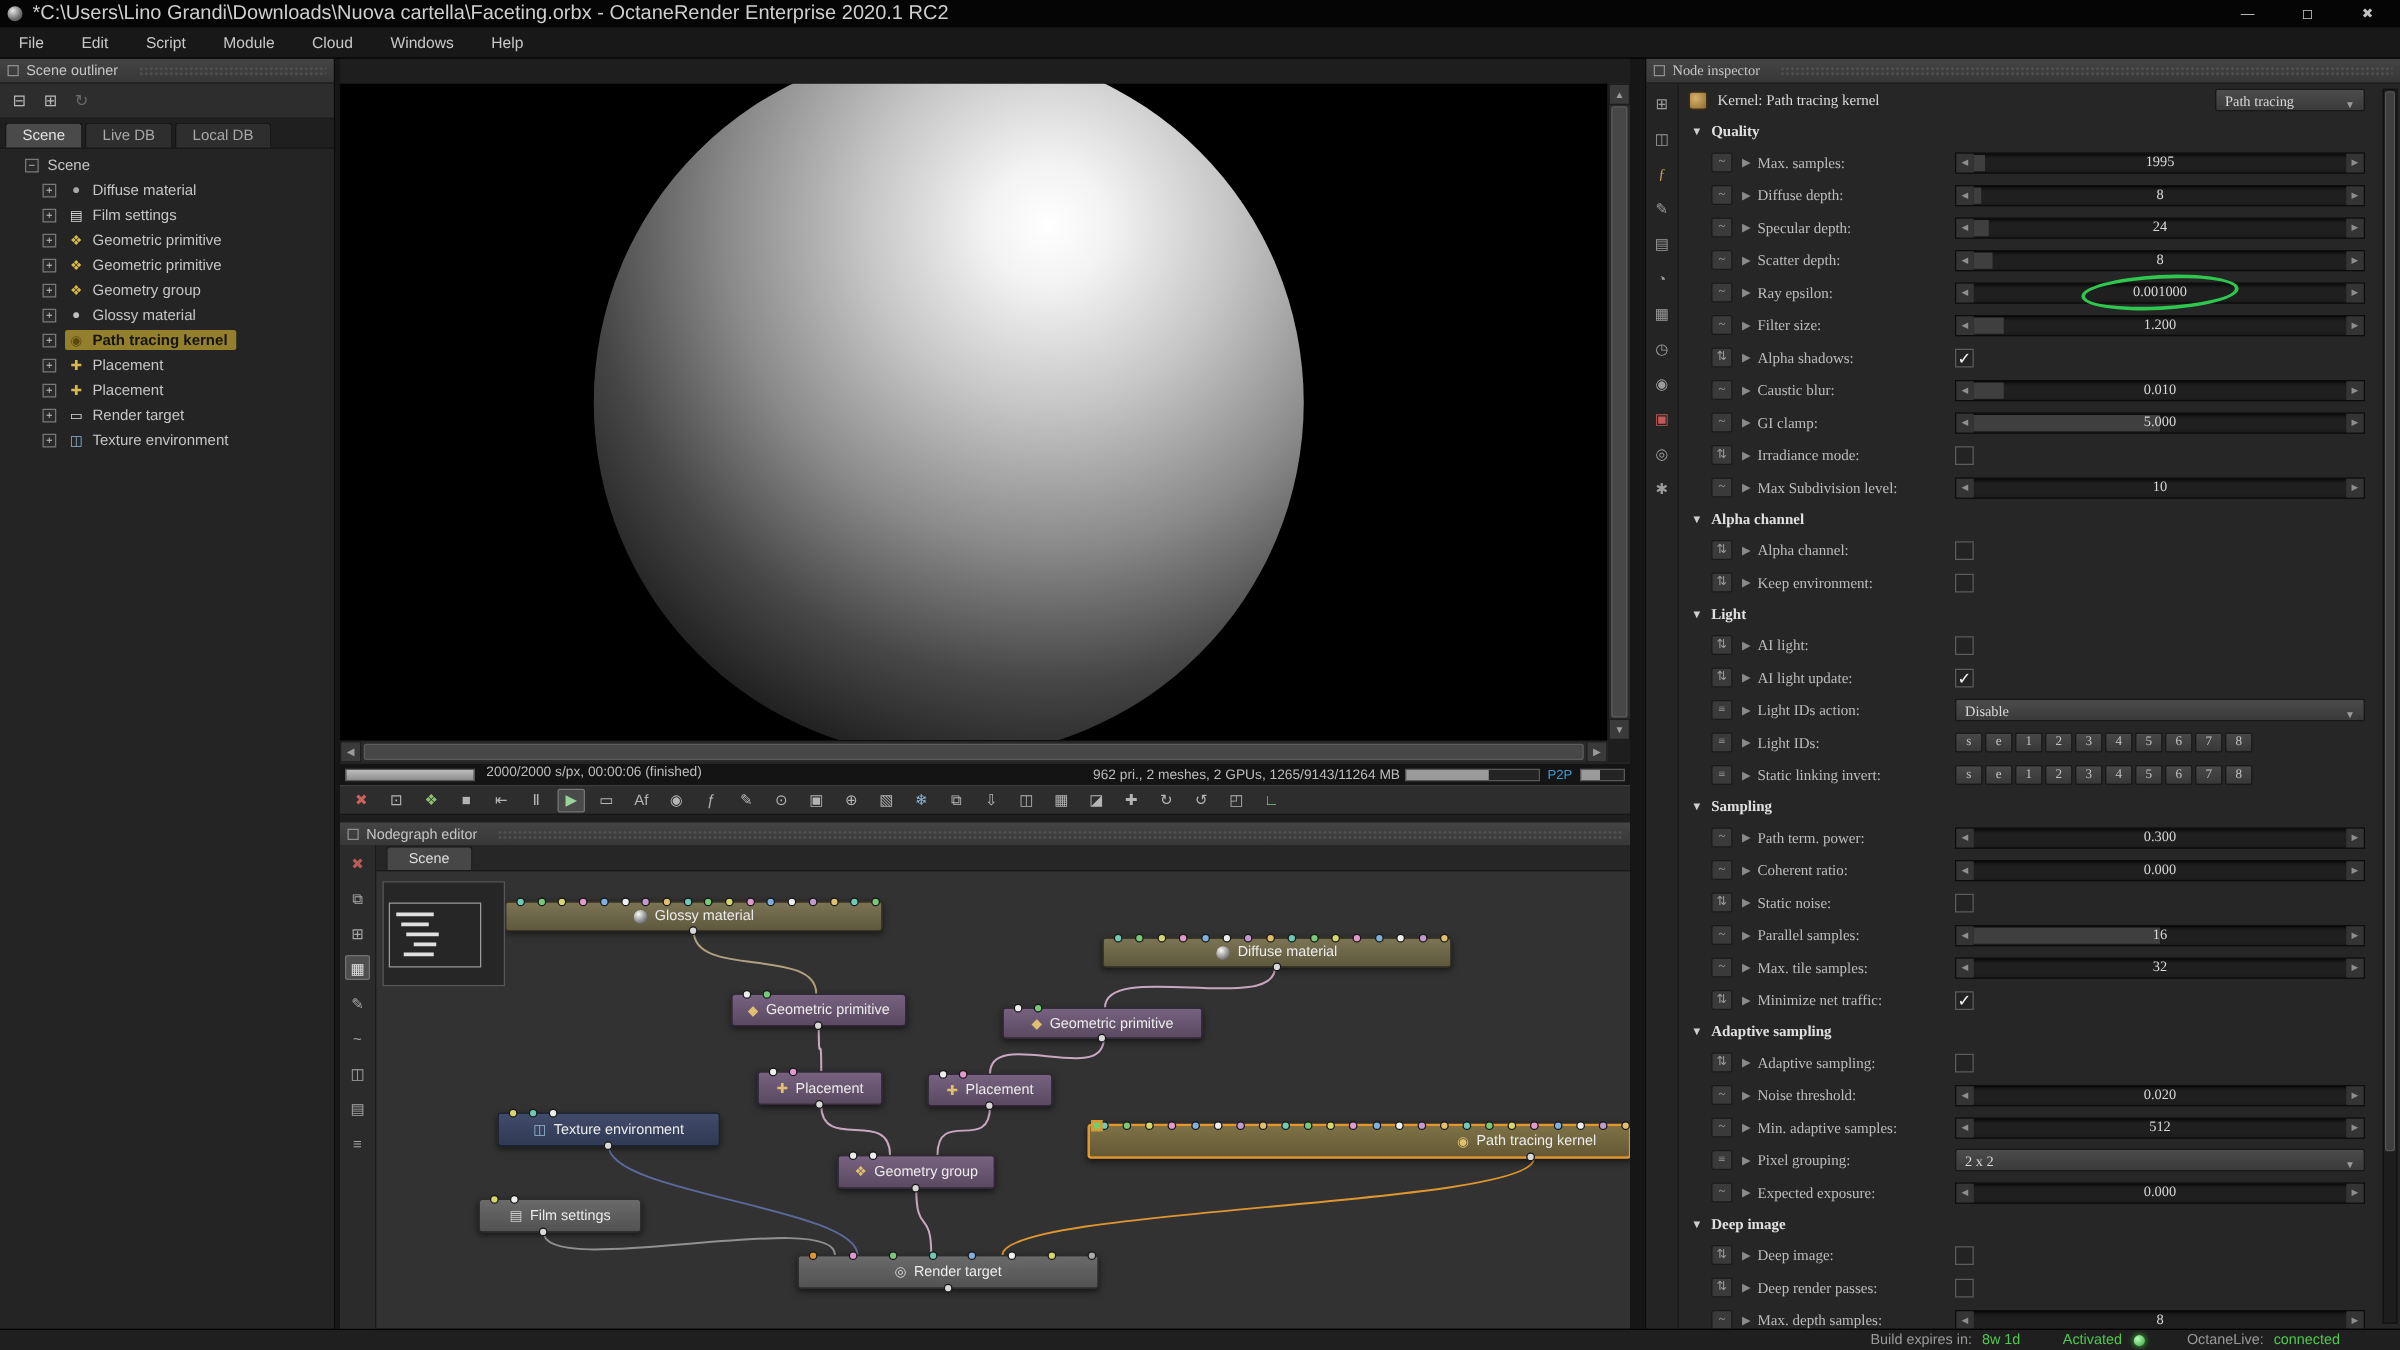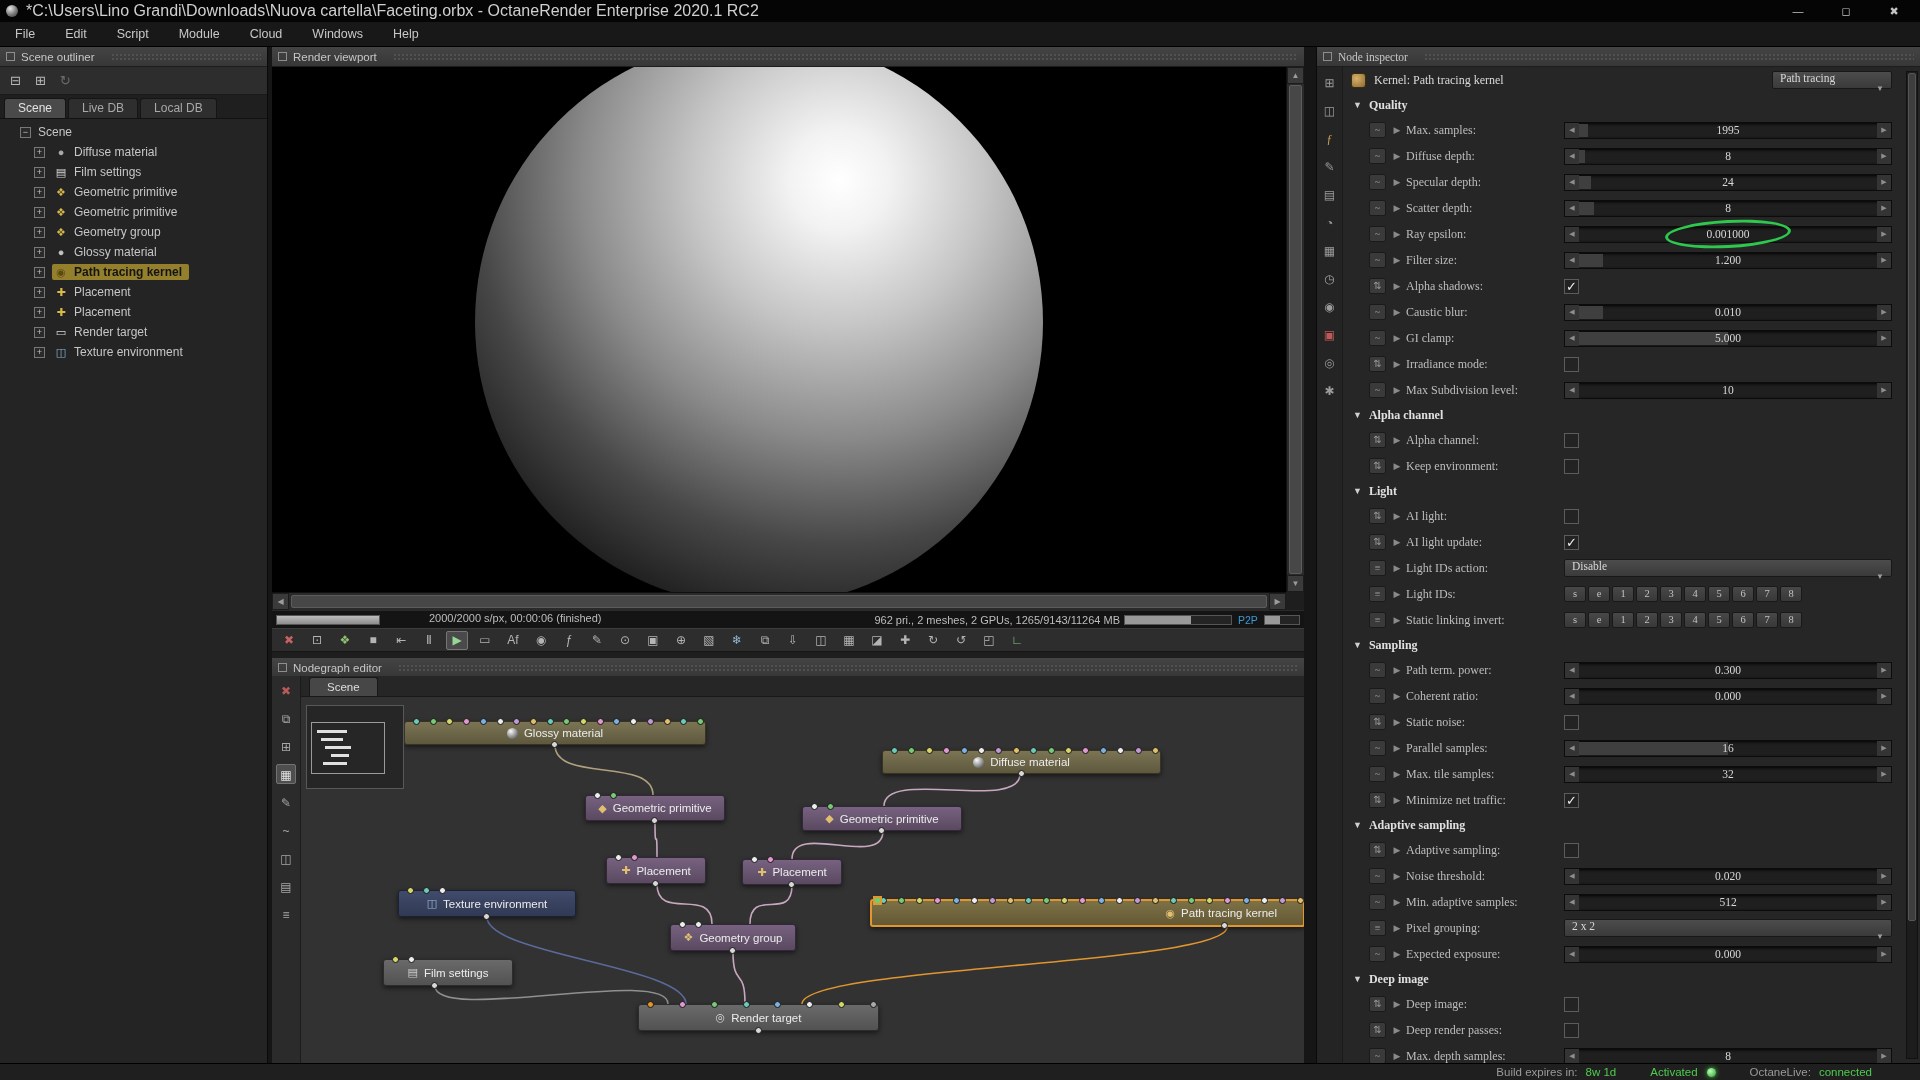"Render viewport" div.panel-header { html: <div> <span></span> <span>Render viewport</span> <span></span> </div> -> none }
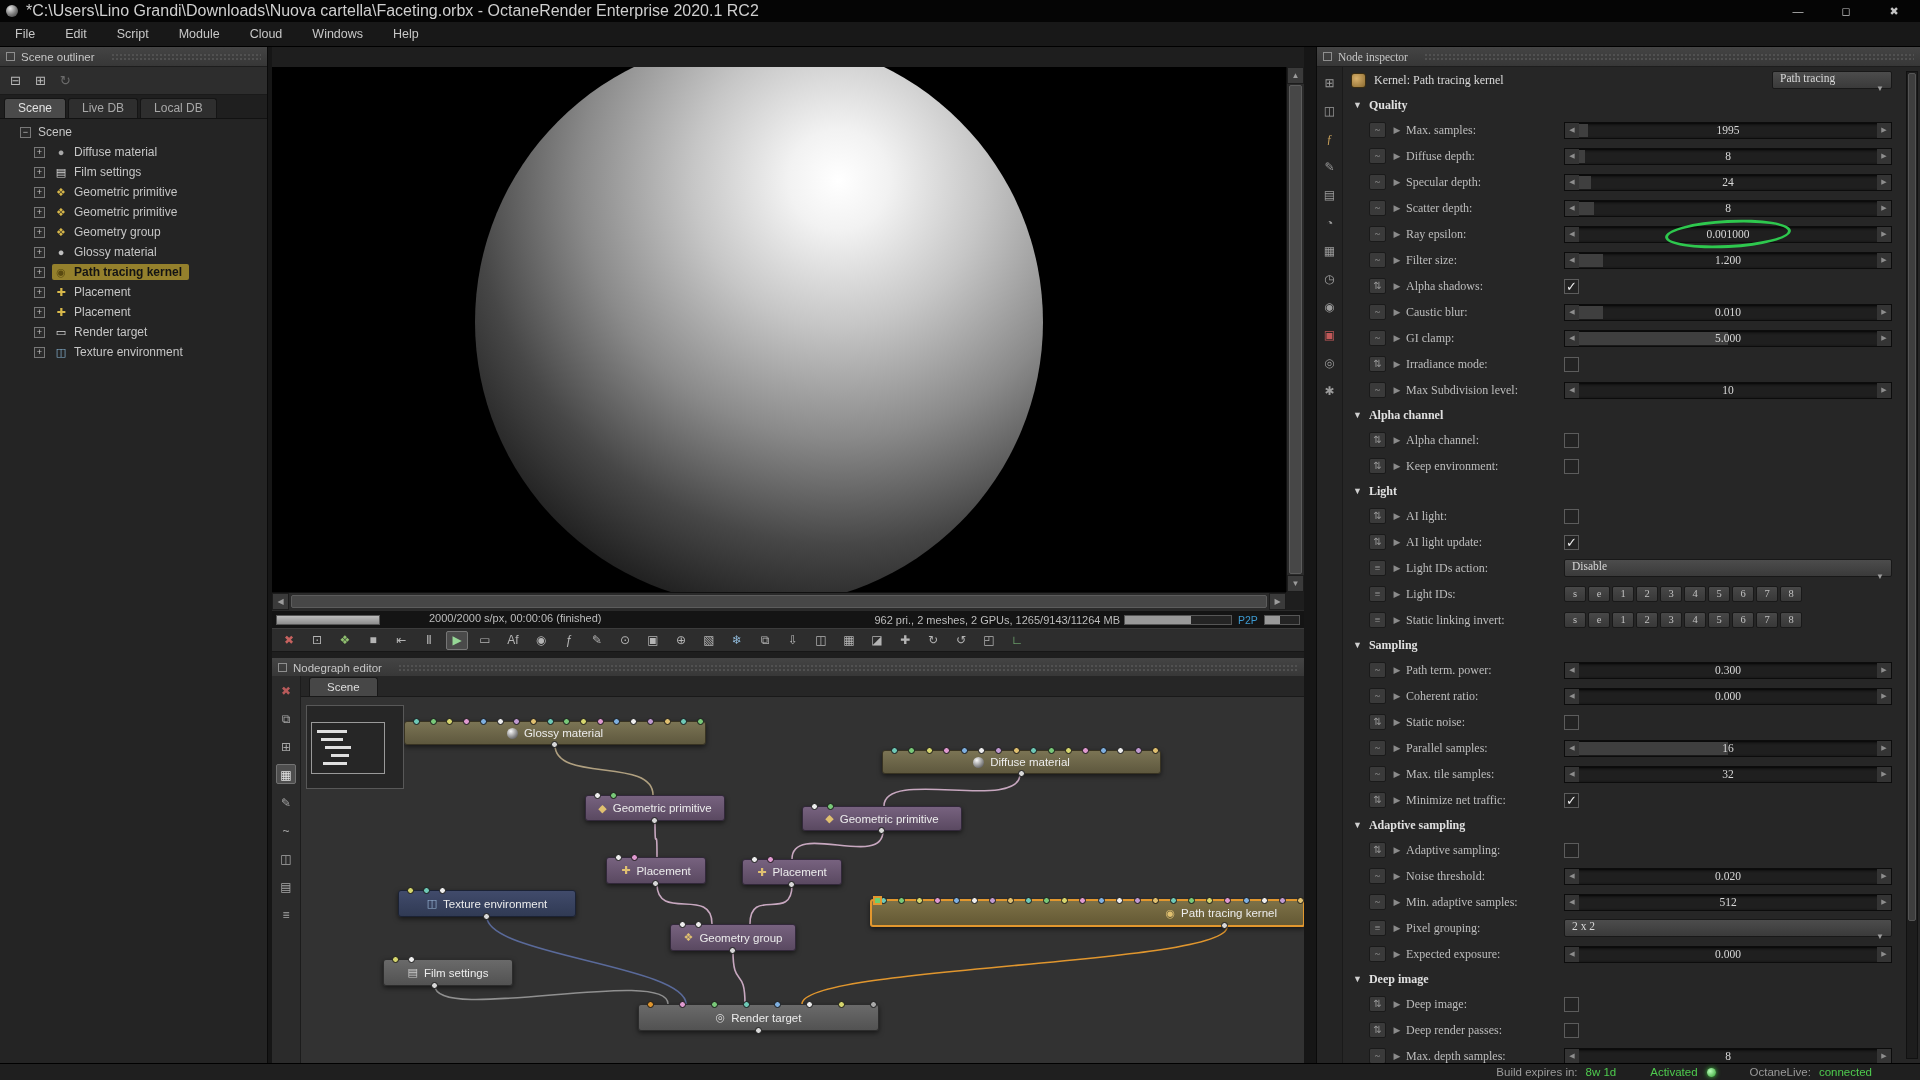"Path tracing" .dd { align-items: flex-start -> flex-end; flex-direction: column -> none }
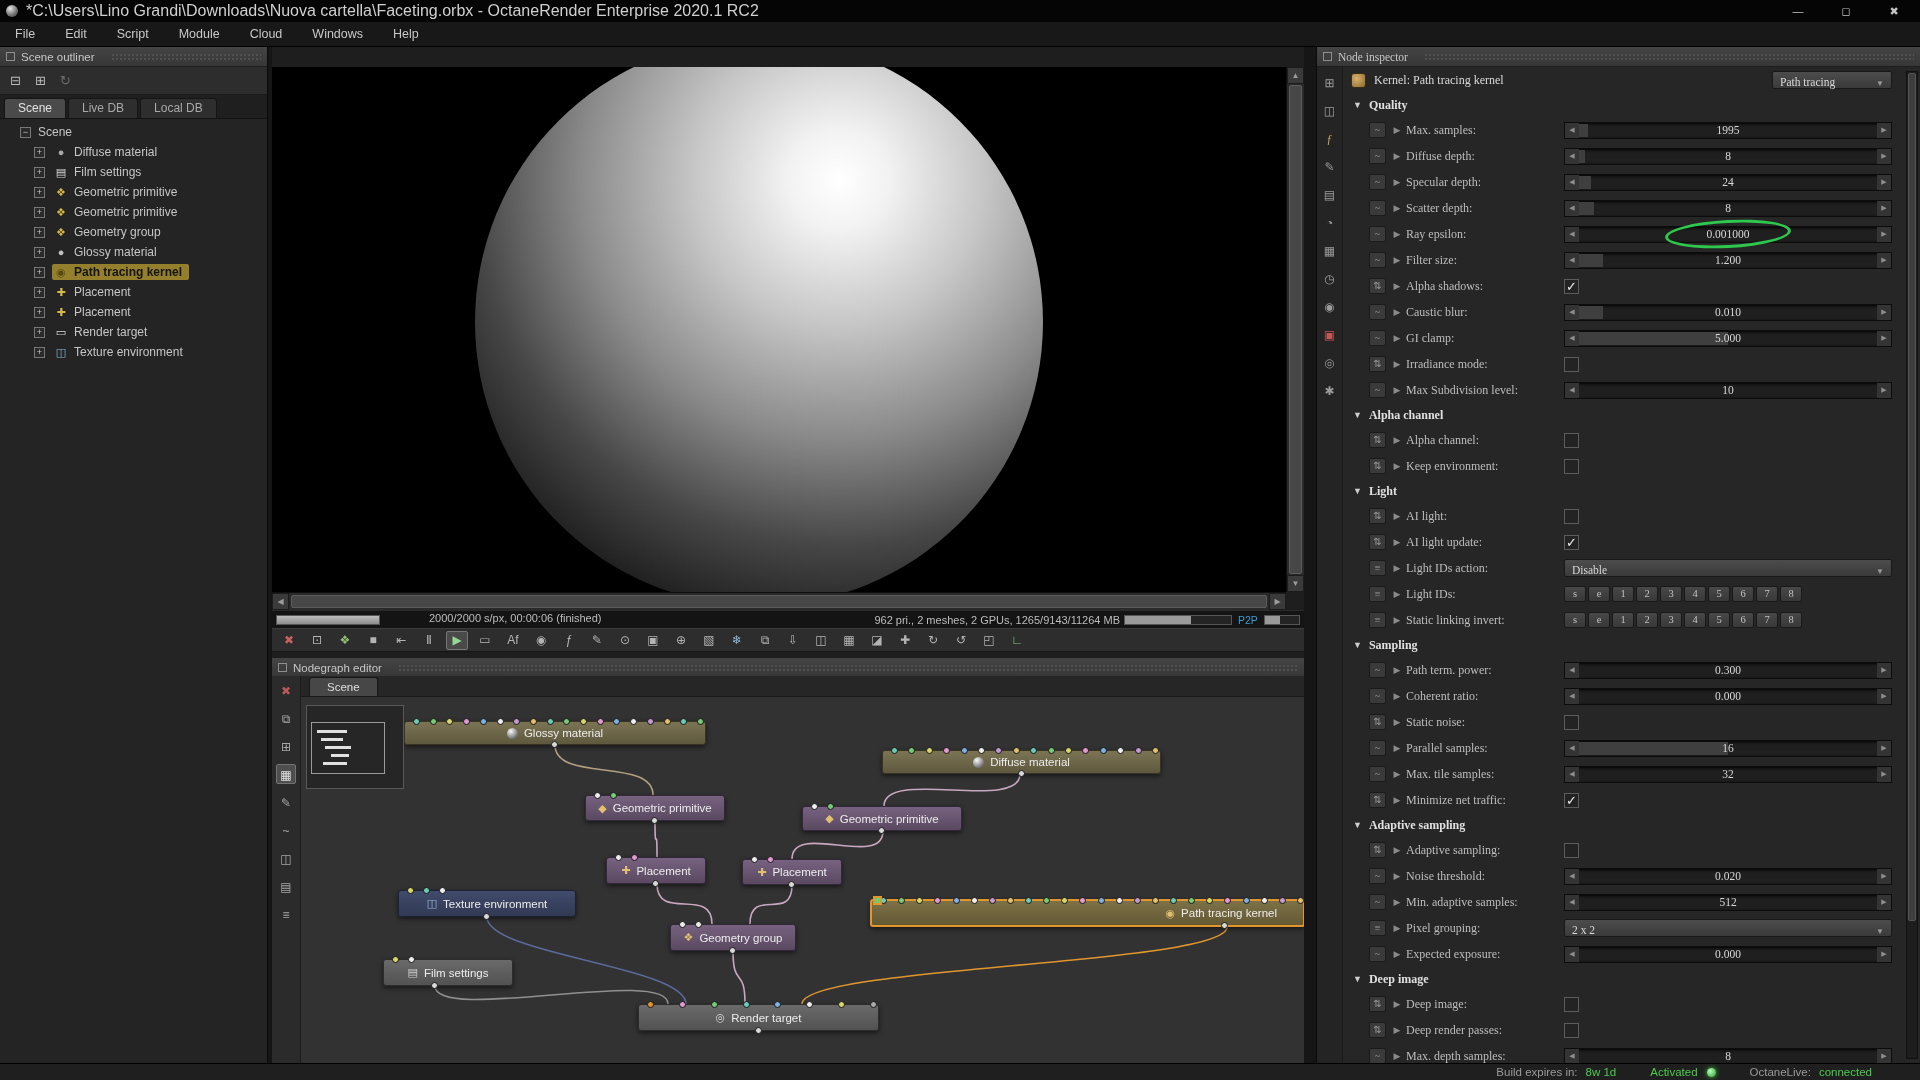"2000/2000 s/px, 00:00:06 (finished)" #prog-text { margin-left: 40px -> none }
